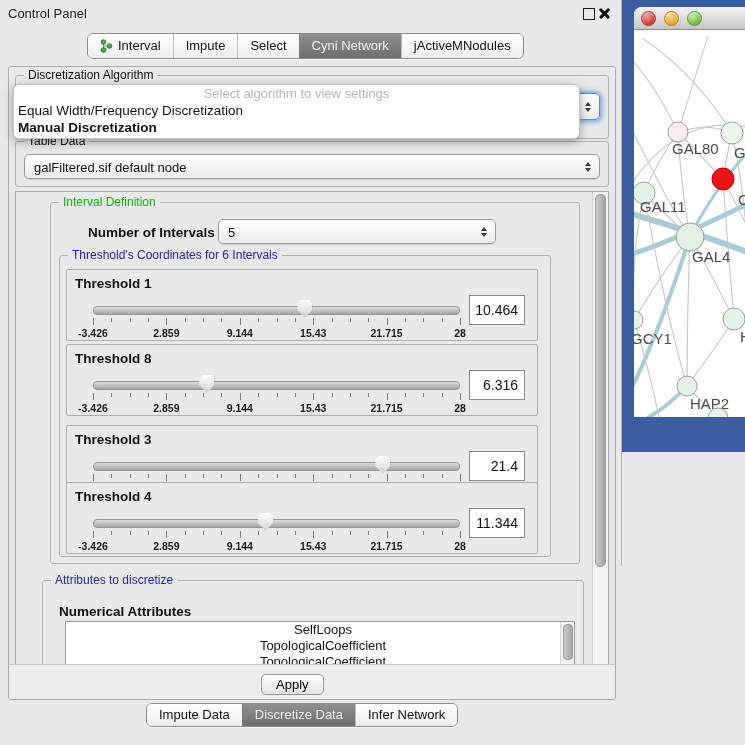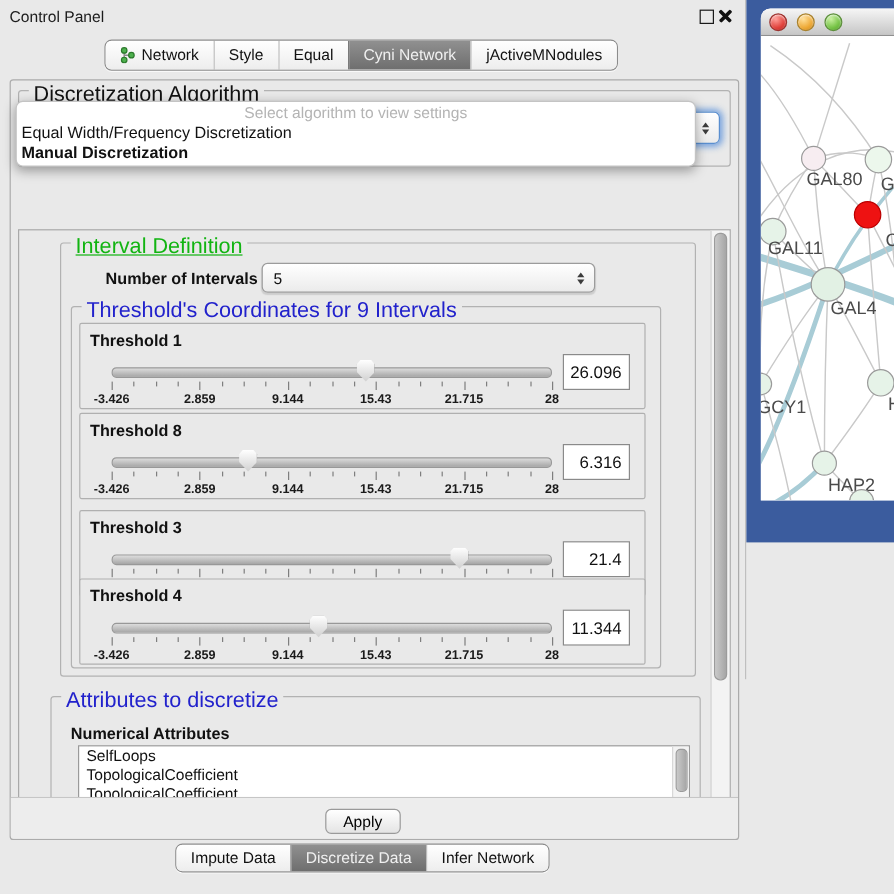"Network" span { text: Network -> Interval }
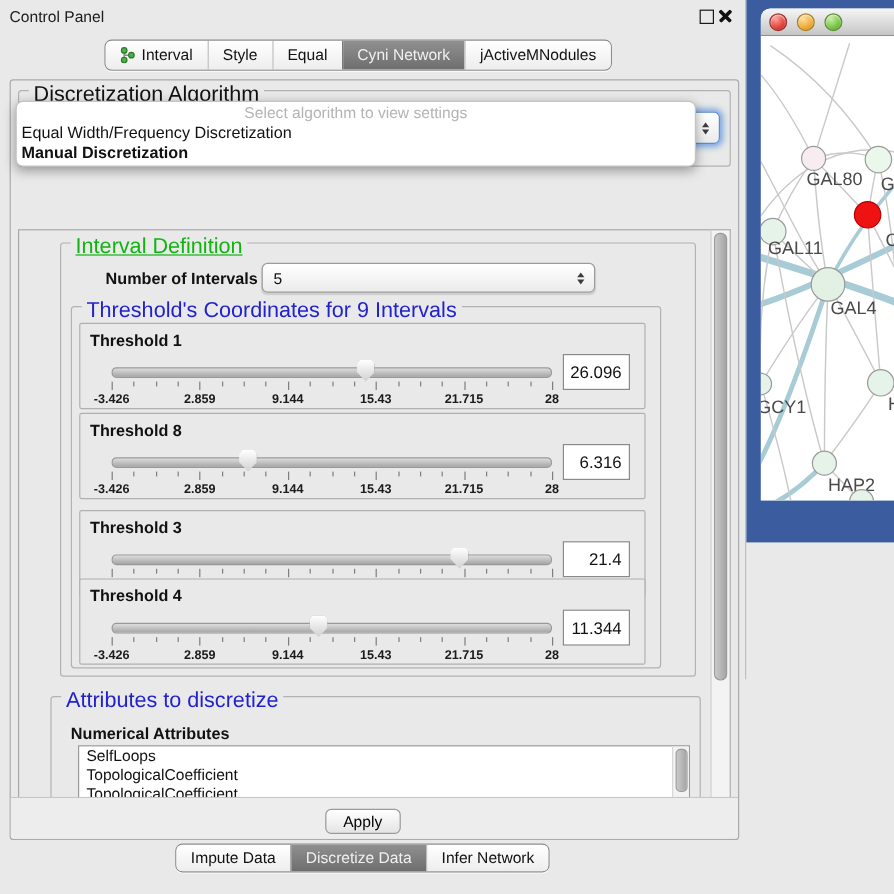"Style" div.item { text: Style -> Impute }
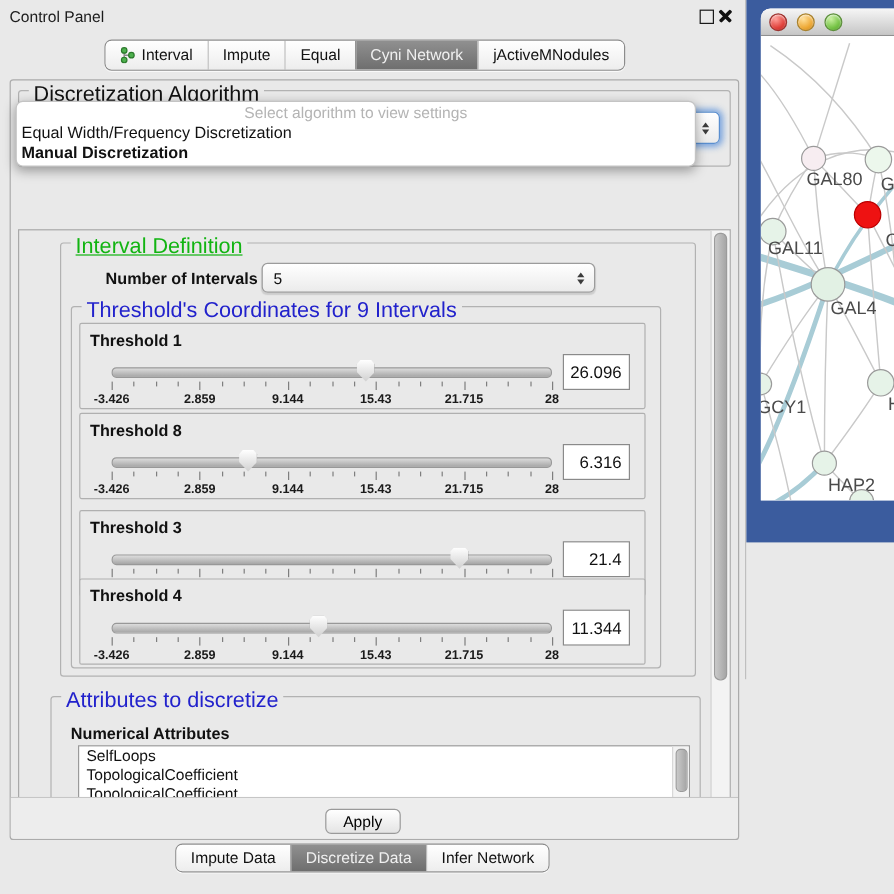"Equal" div.item { text: Equal -> Select }
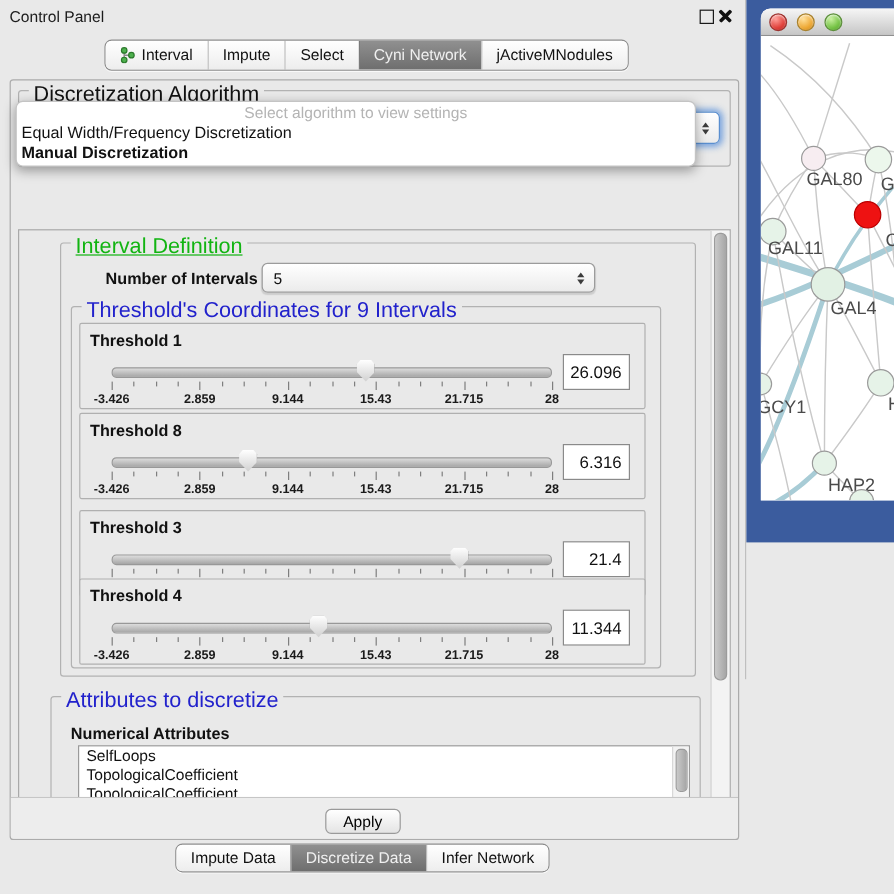"Discretization Algorithm" .legend { font-size: 18px -> 12px }
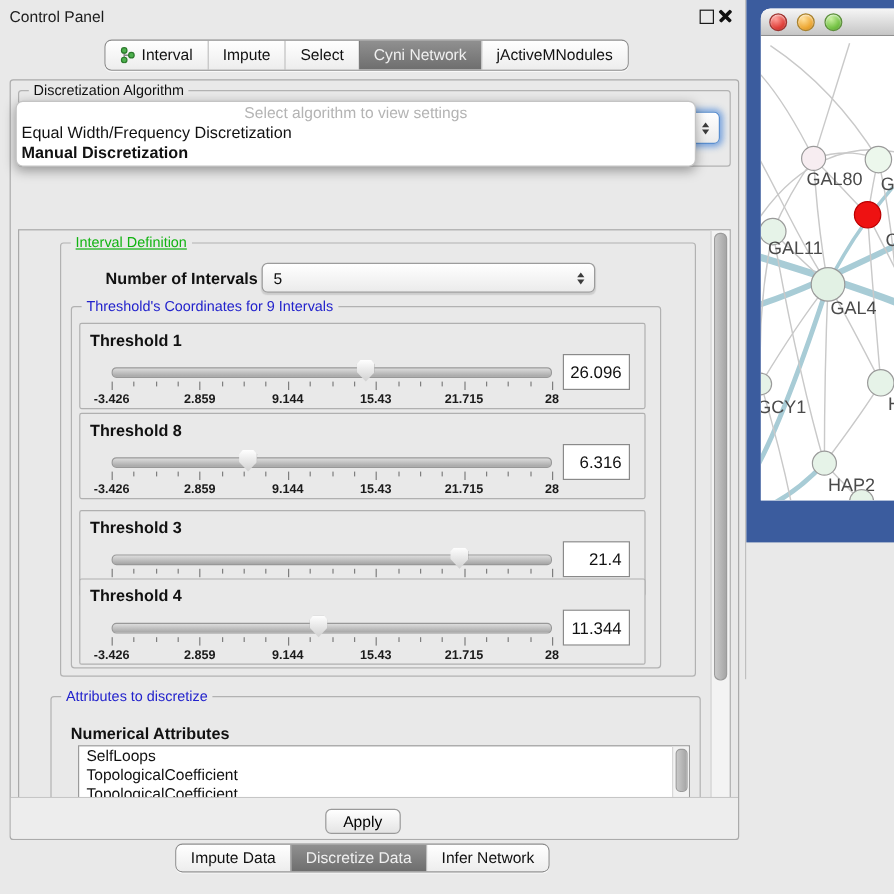"Table Data" div.group { html: none -> <div> <span>Table Data</span> <div> <span>galFiltered.sif default node</span> <span> <i></i> <i></i> </span> </div> </div> }
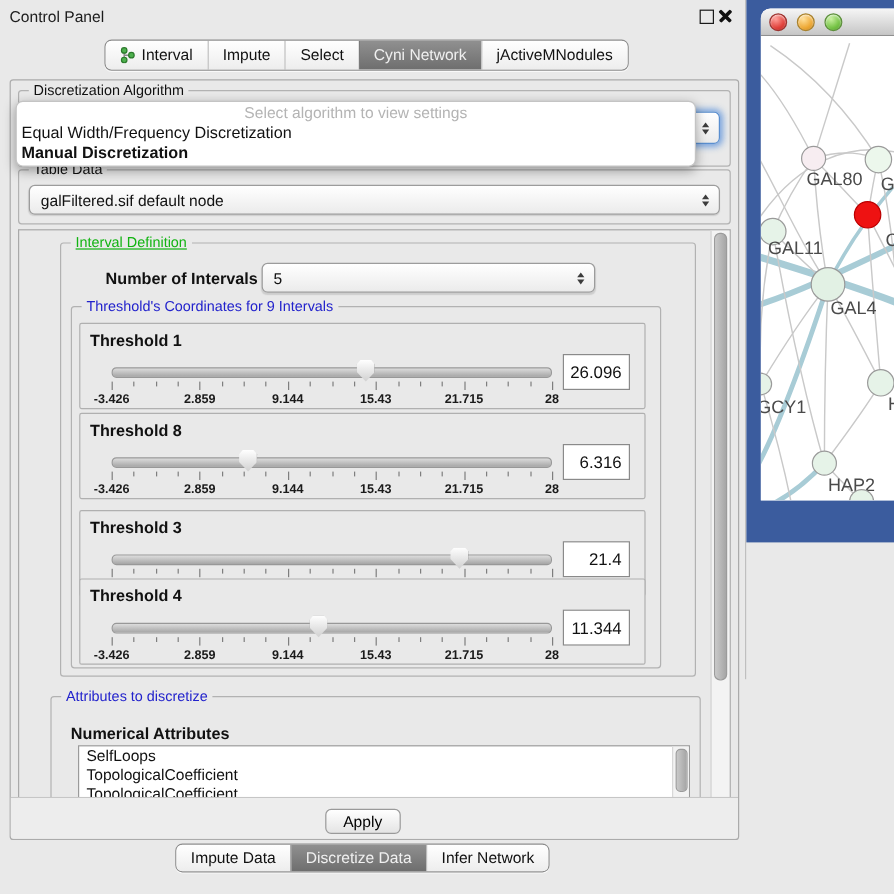"Interval Definition" .legend.green { text-decoration: underline -> none }
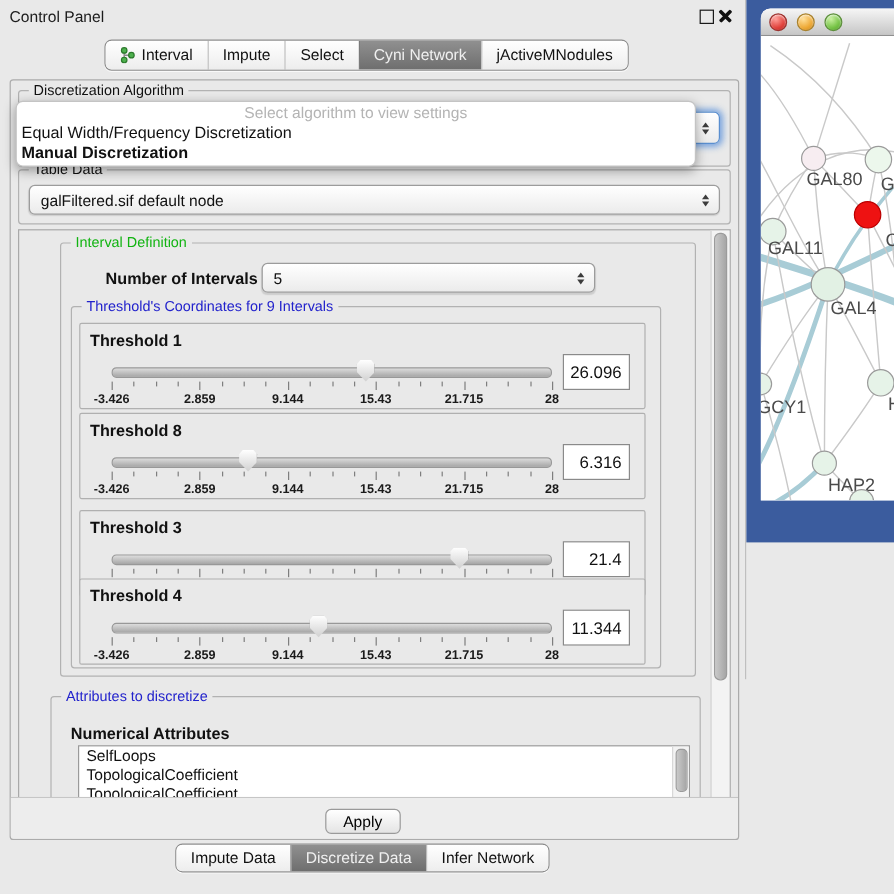"Threshold's Coordinates for 9 Intervals" span.legend { text: 9 -> 6 }
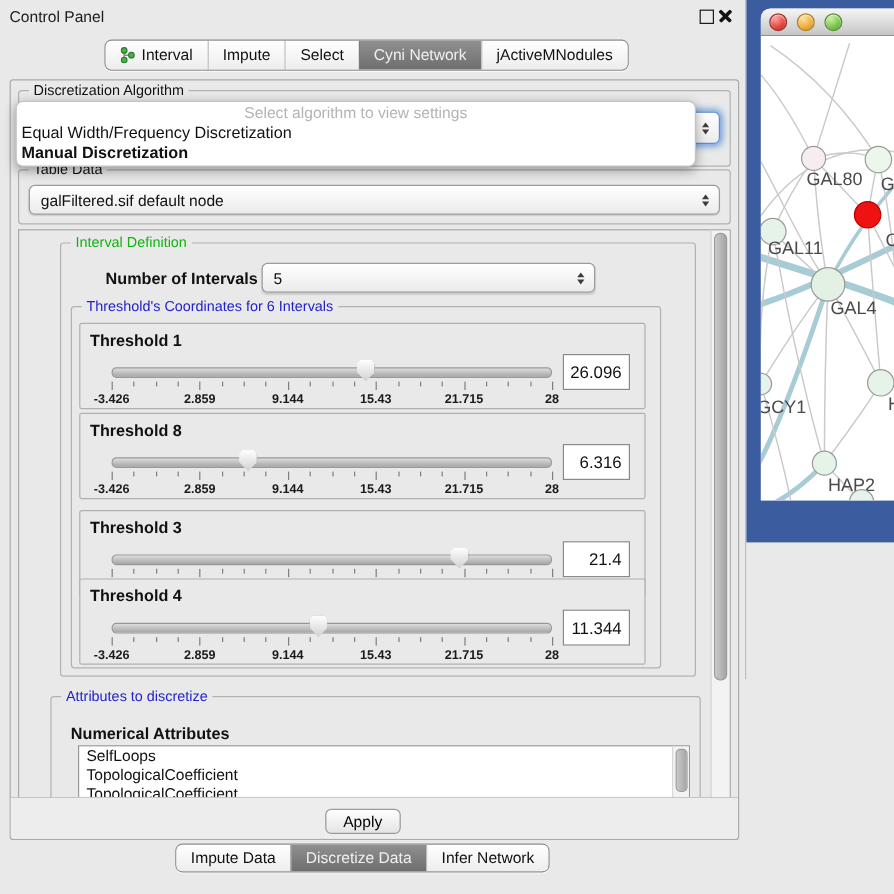"26.096" div.value-box { text: 26.096 -> 10.464 }
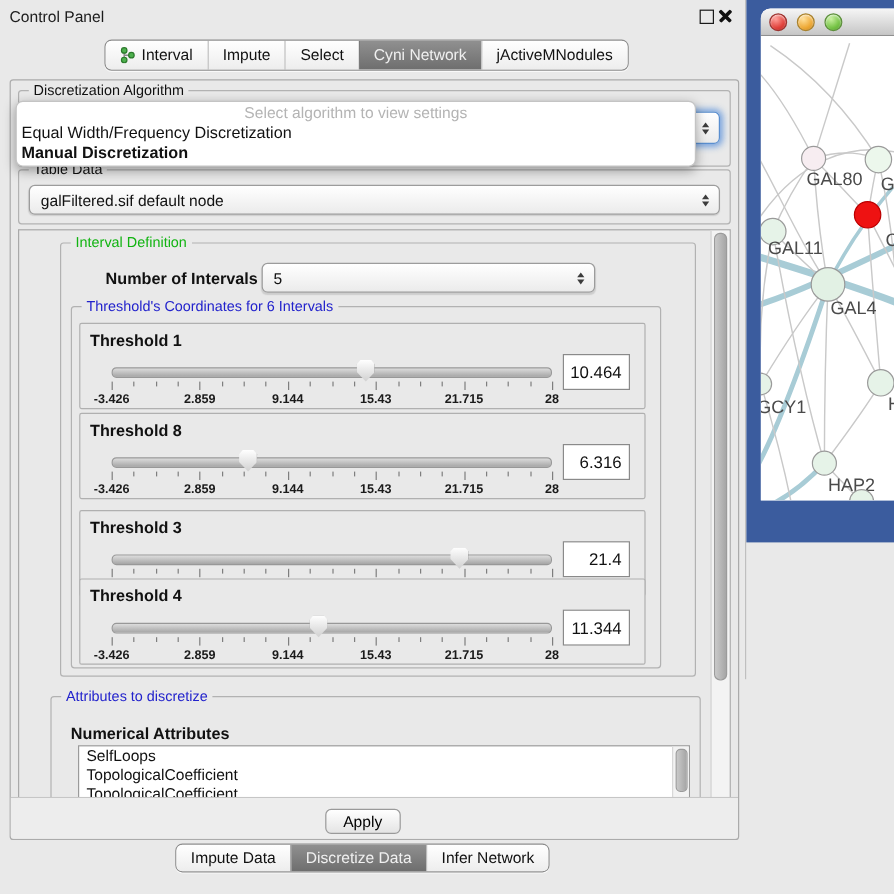"SelfLoops" .attr-list { text-align: none -> center }
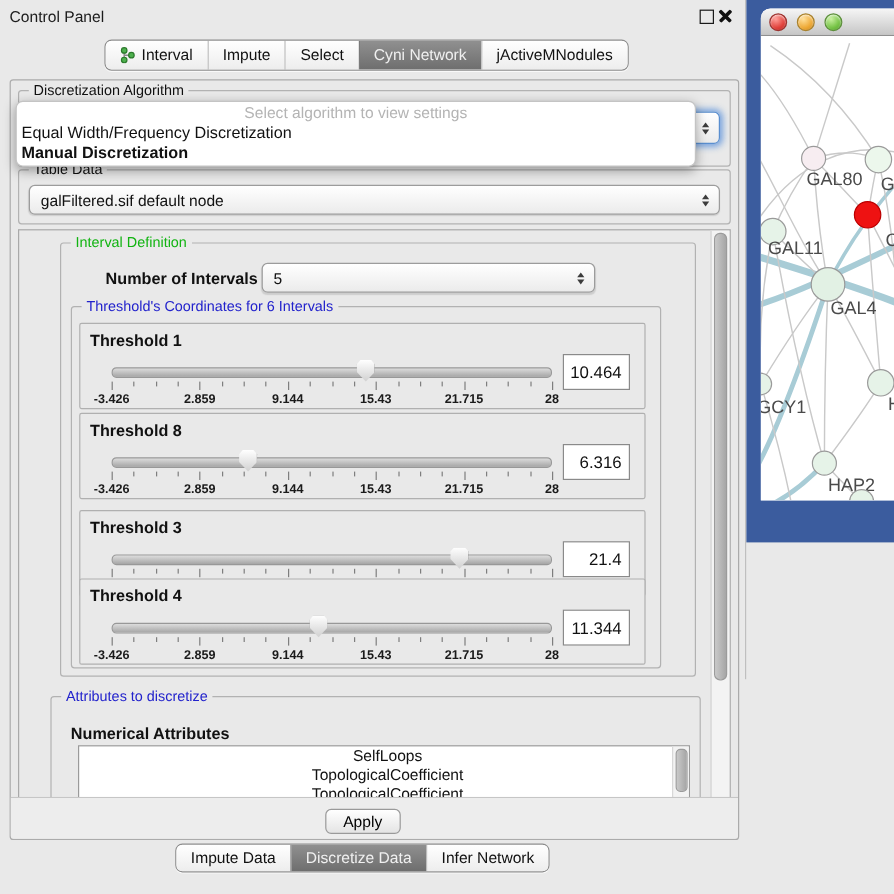"Apply" button.mac-btn { left: 262px -> 252px }
